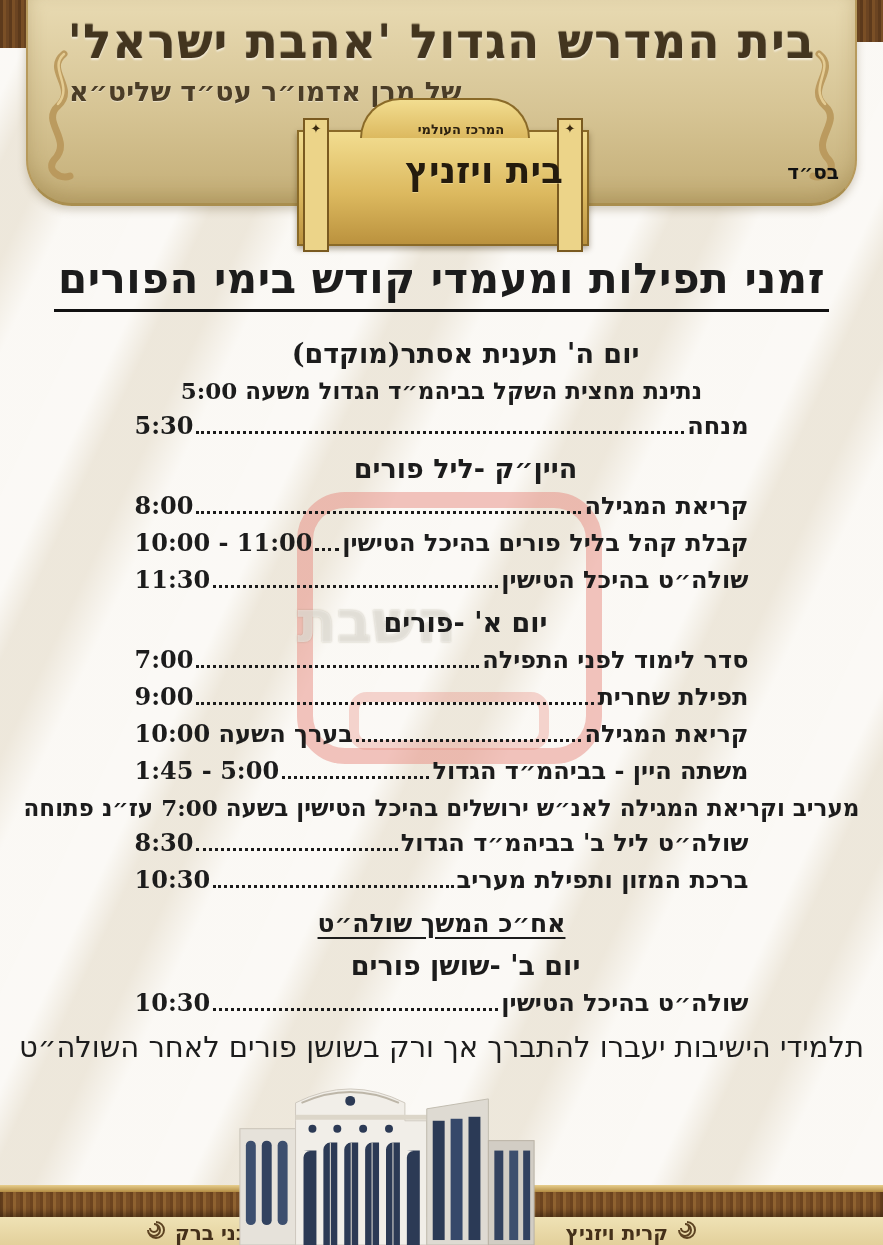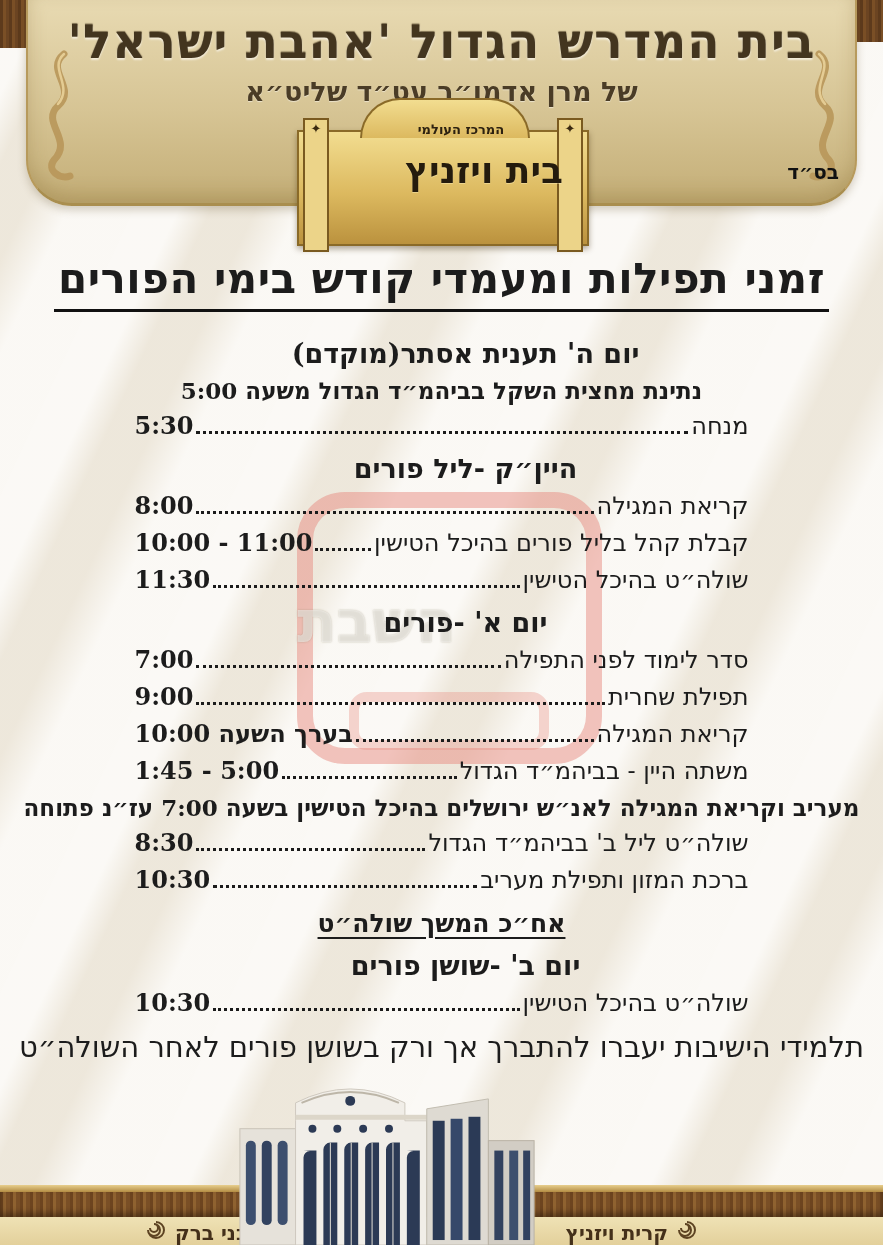"של מרן אדמו״ר עט״ד שליט״א" .plaque-subtitle { padding-left: none -> 41px; text-align: center -> left }
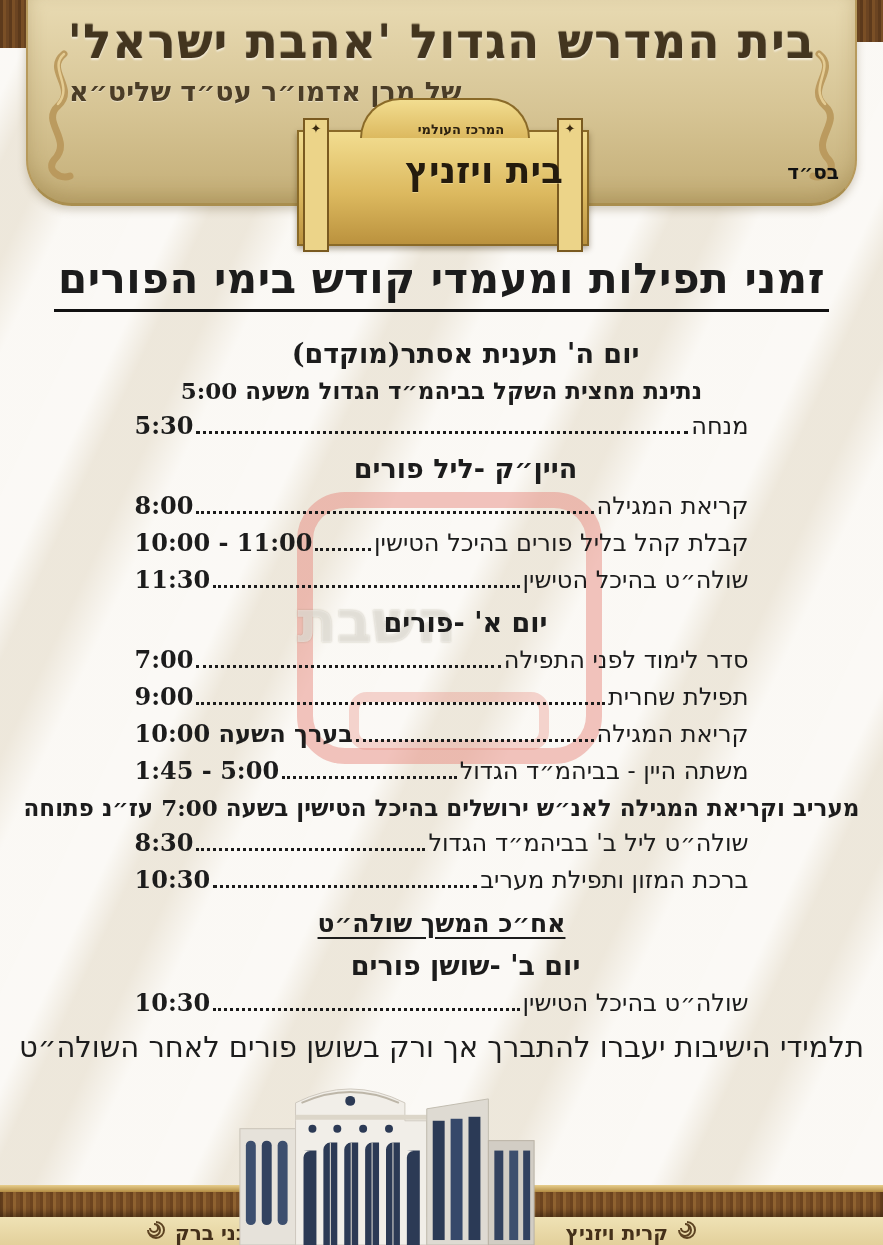"מנחה" .row-label { font-weight: normal -> bold }
